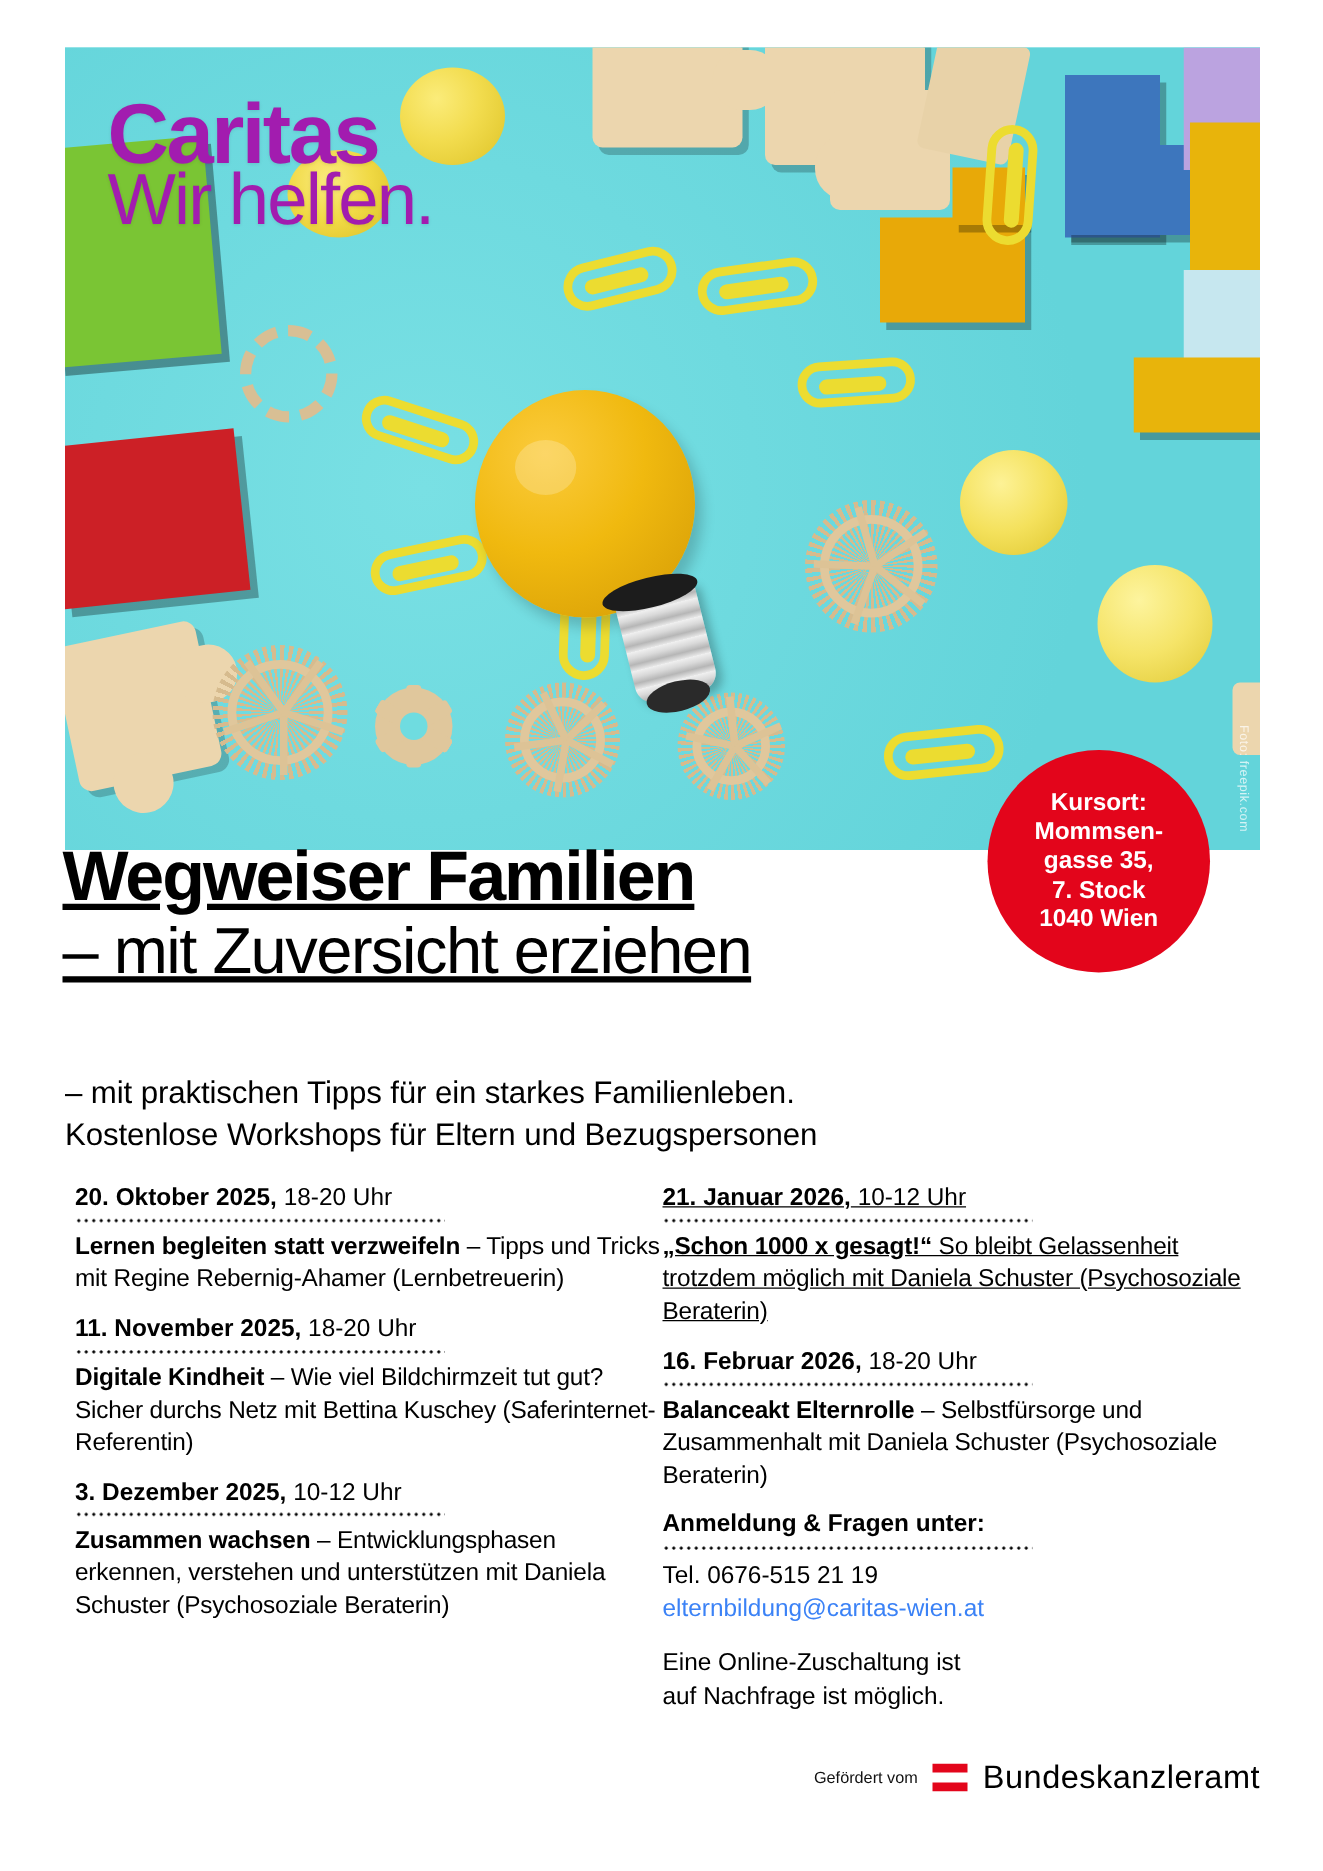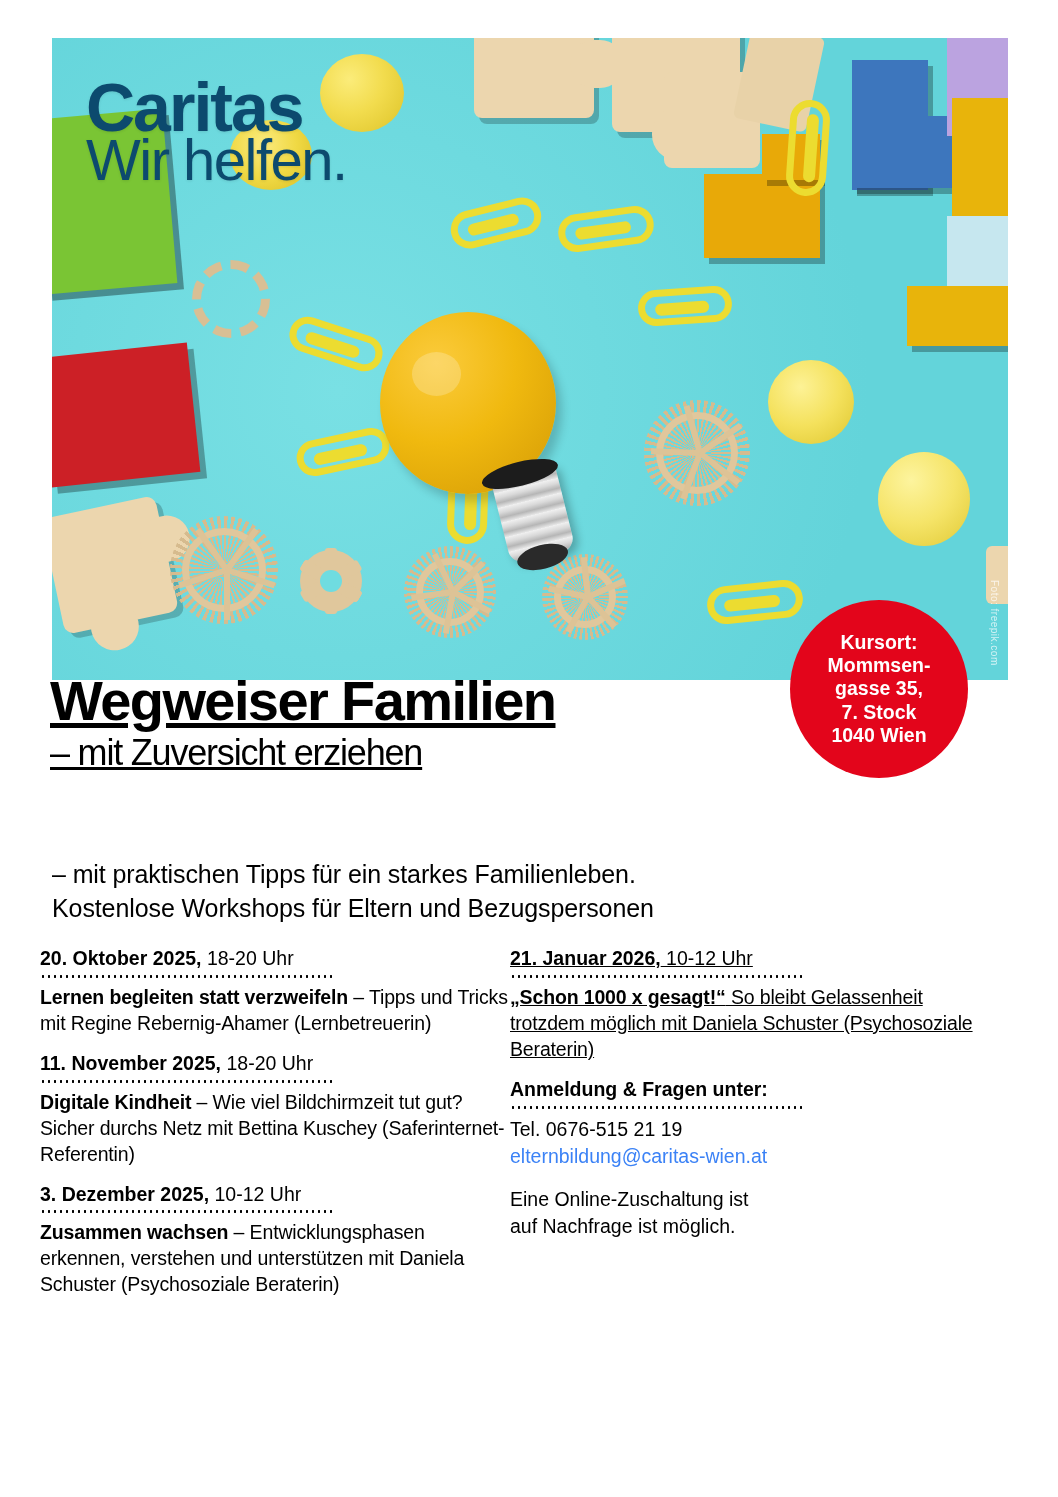"Caritas" .logo { color: #0c4a6e -> #a21caf }
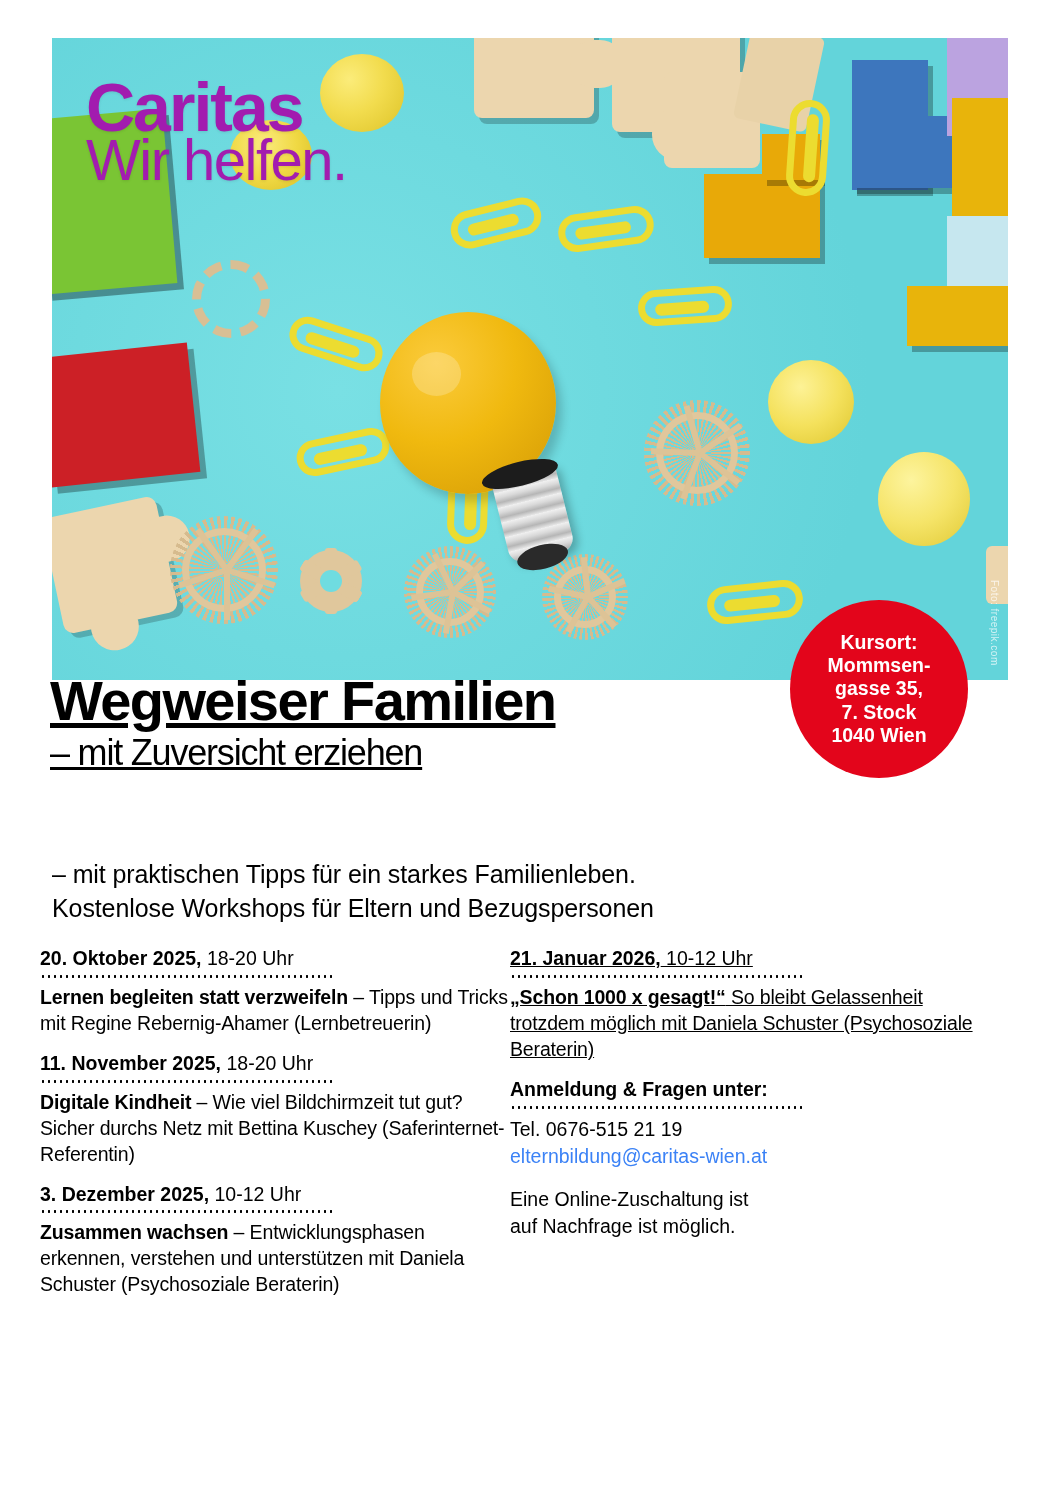"– mit Zuversicht erziehen" .h-light { font-size: 36px -> 52px }
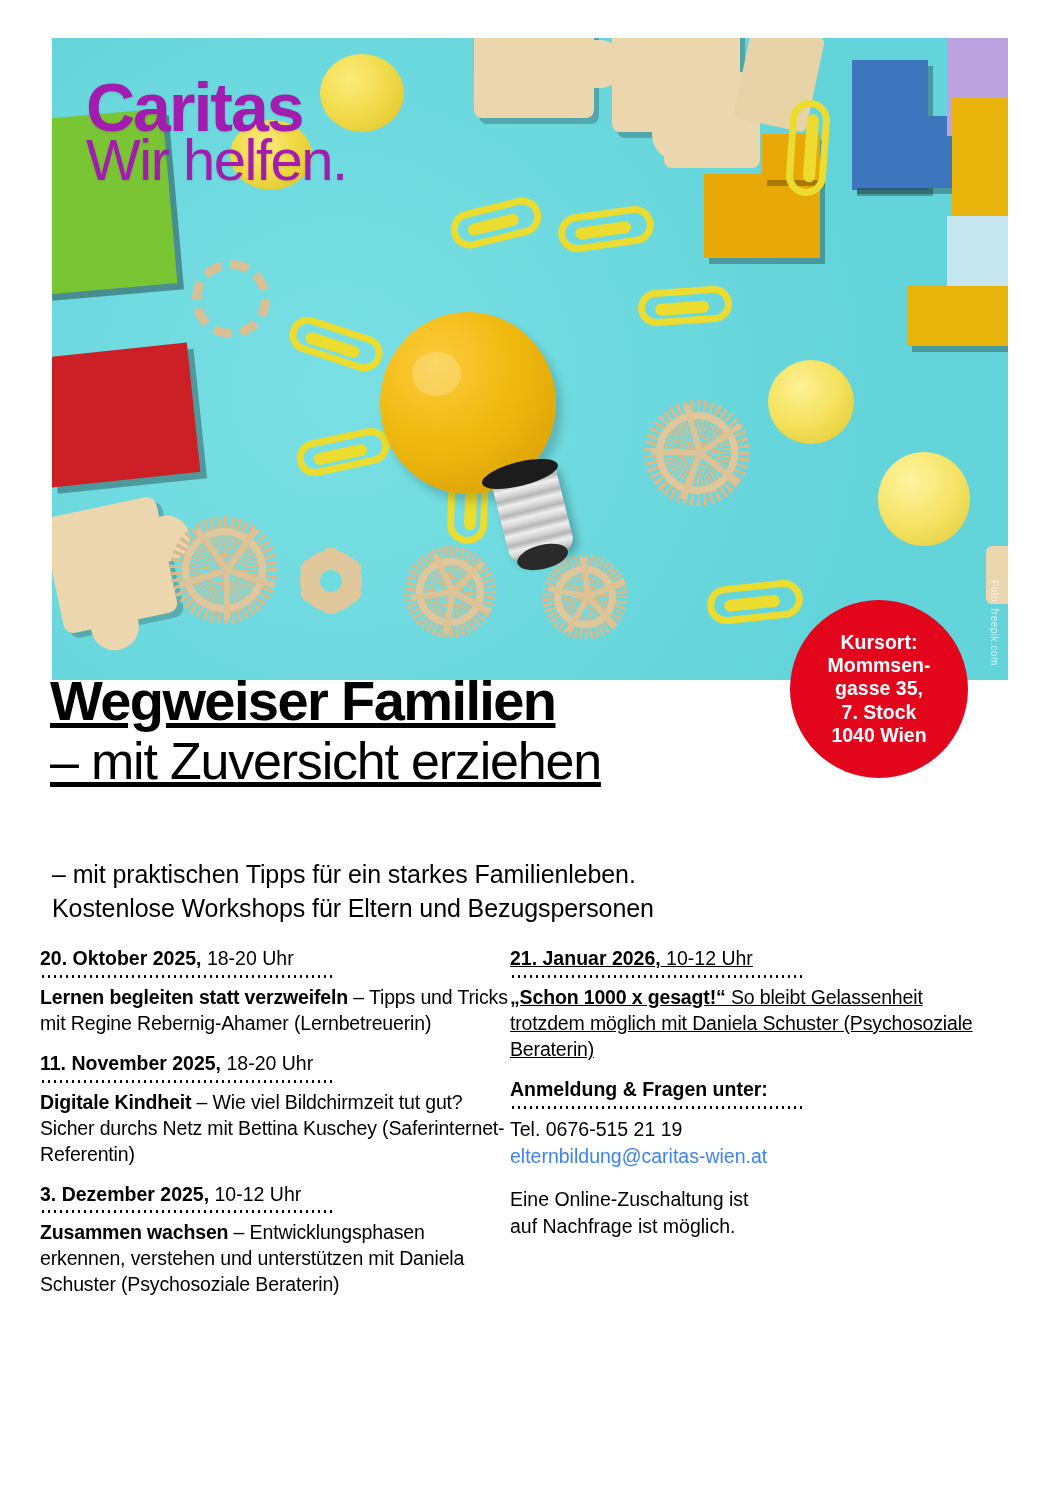"20. Oktober 2025, 18-20 Uhr" .cols { justify-content: none -> center; left: 40px -> 50px }
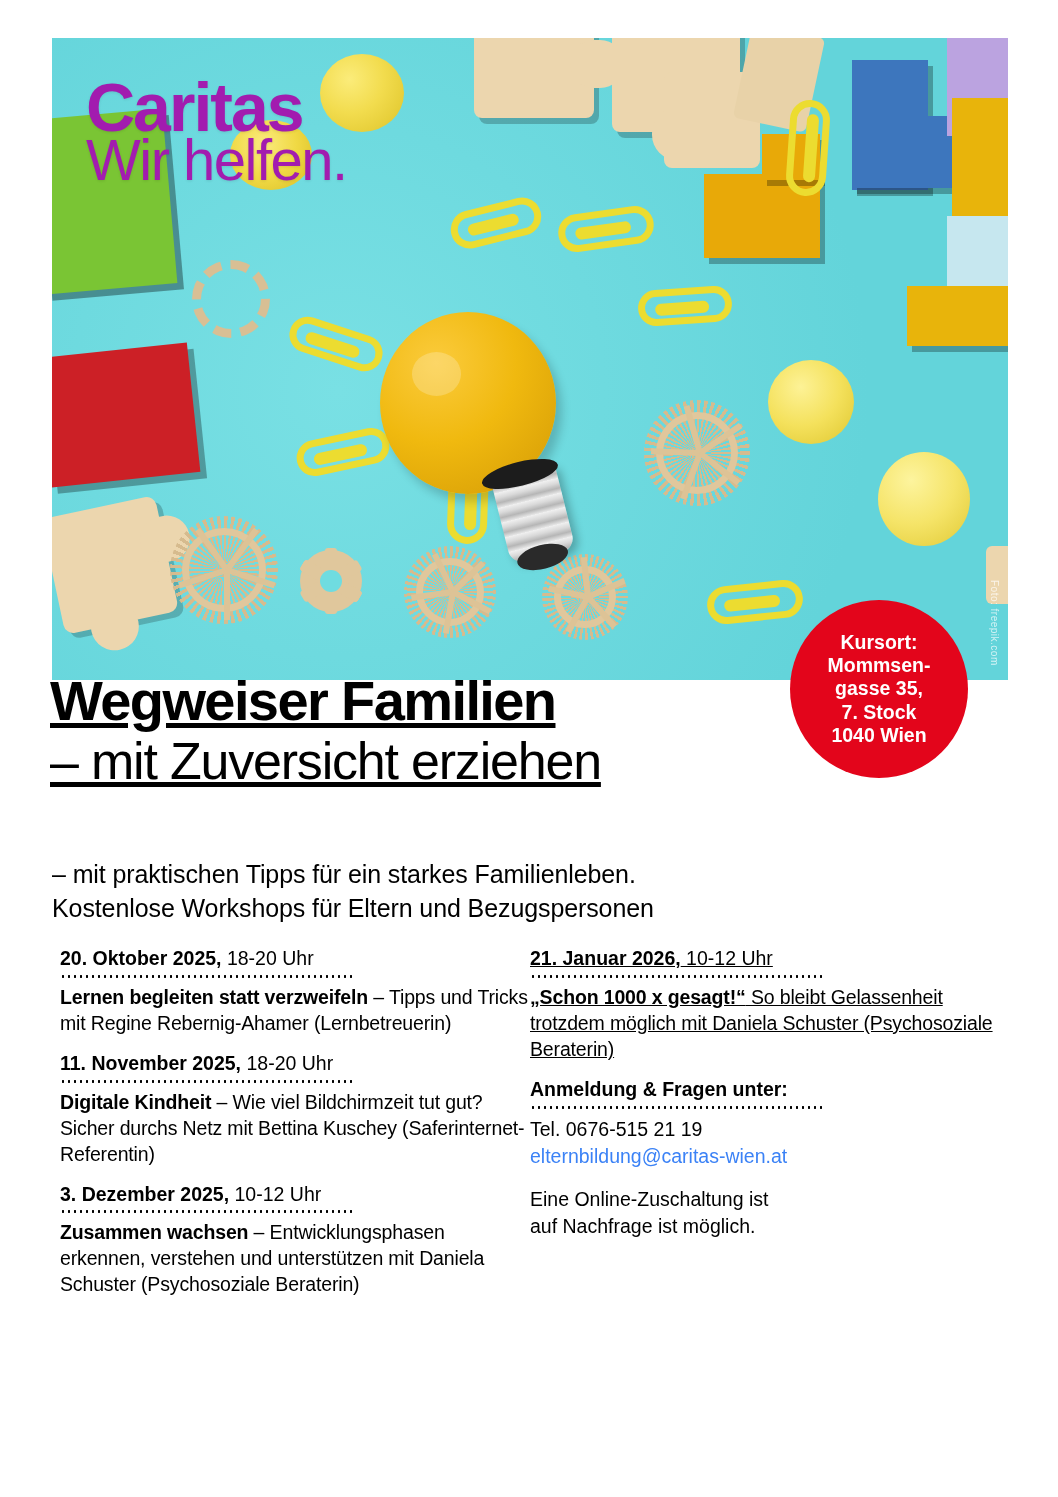"16. Februar 2026, 18-20 Uhr" div.event { html: none -> <div> <div> <b>16. Februar 2026,</b><span> 18-20 Uhr</span> </div> <div></div> <div> <b>Balanceakt Elternrolle</b><span> – Selbstfürsorge und Zusammenhalt mit Daniela Schuster (Psychosoziale Beraterin)</span> </div> </div> }
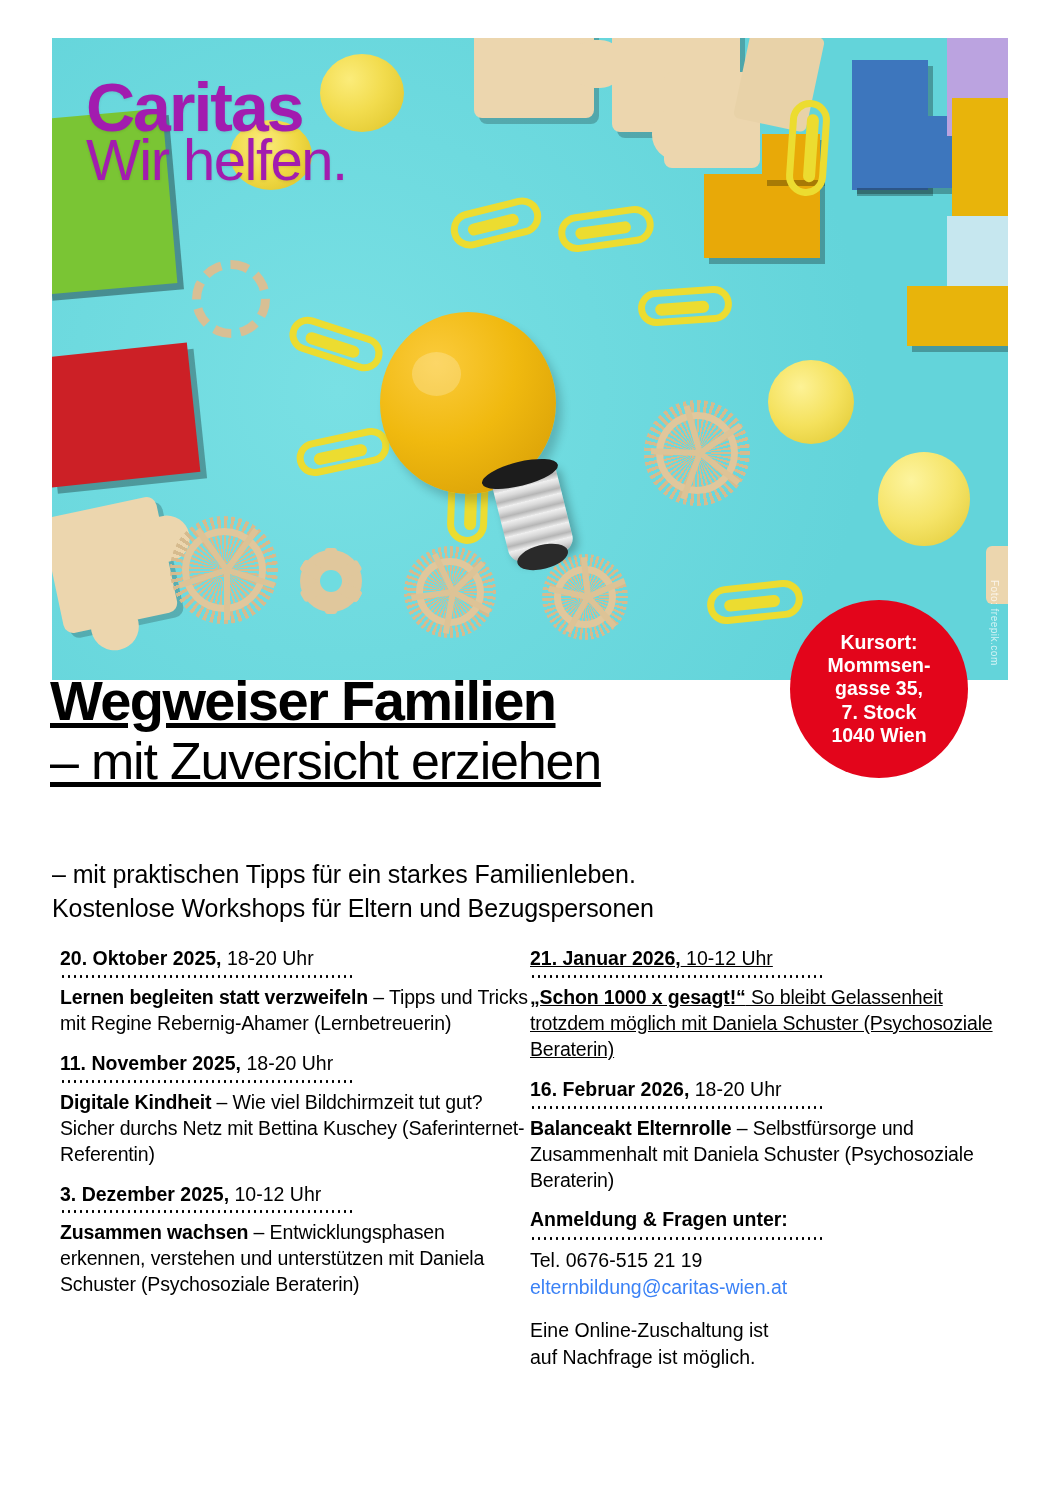"Gefördert vom" div.footer-right { html: none -> <div> <div>Gefördert vom</div> <div> <span></span> <span></span> <span></span> </div> <div>Bundeskanzleramt</div> </div> }
